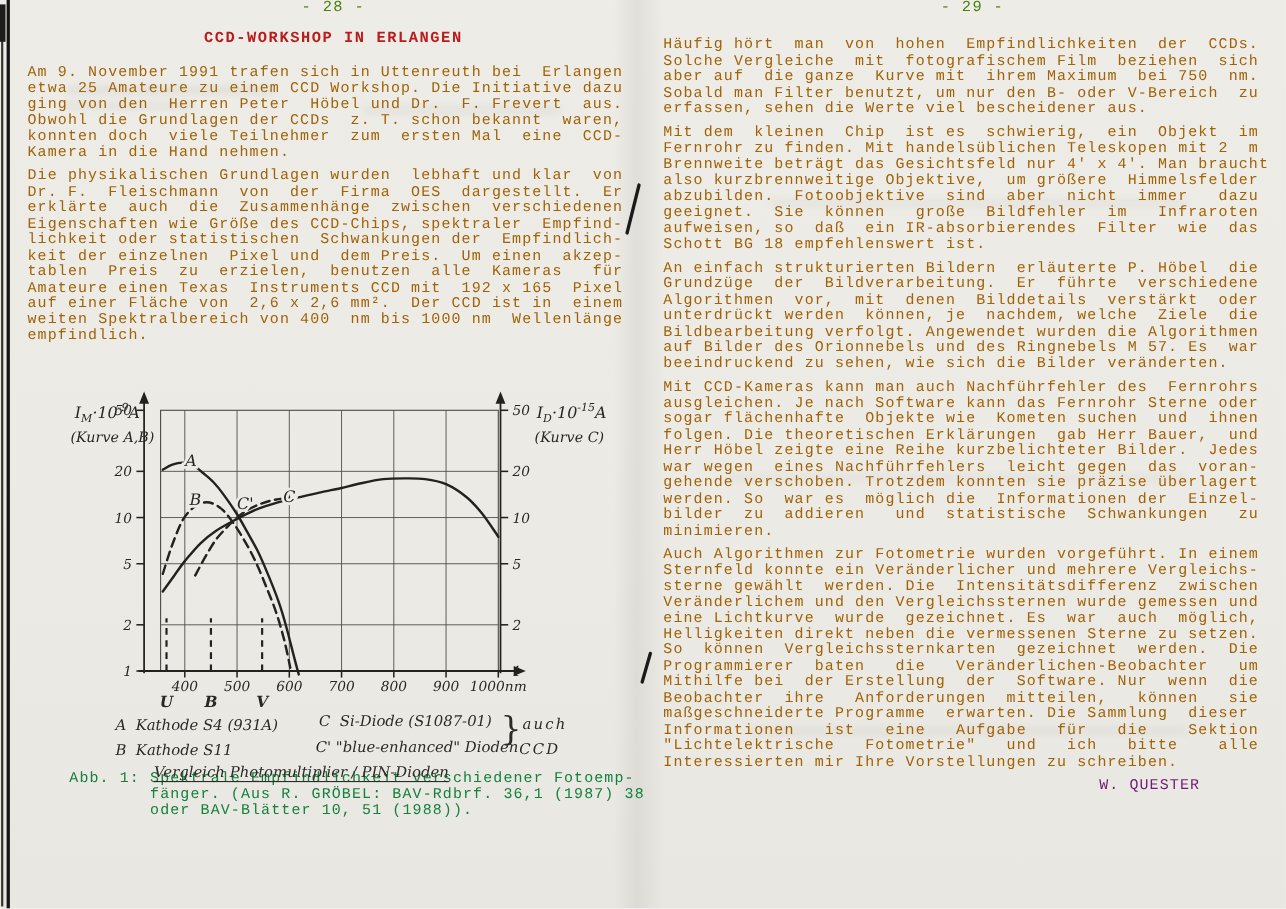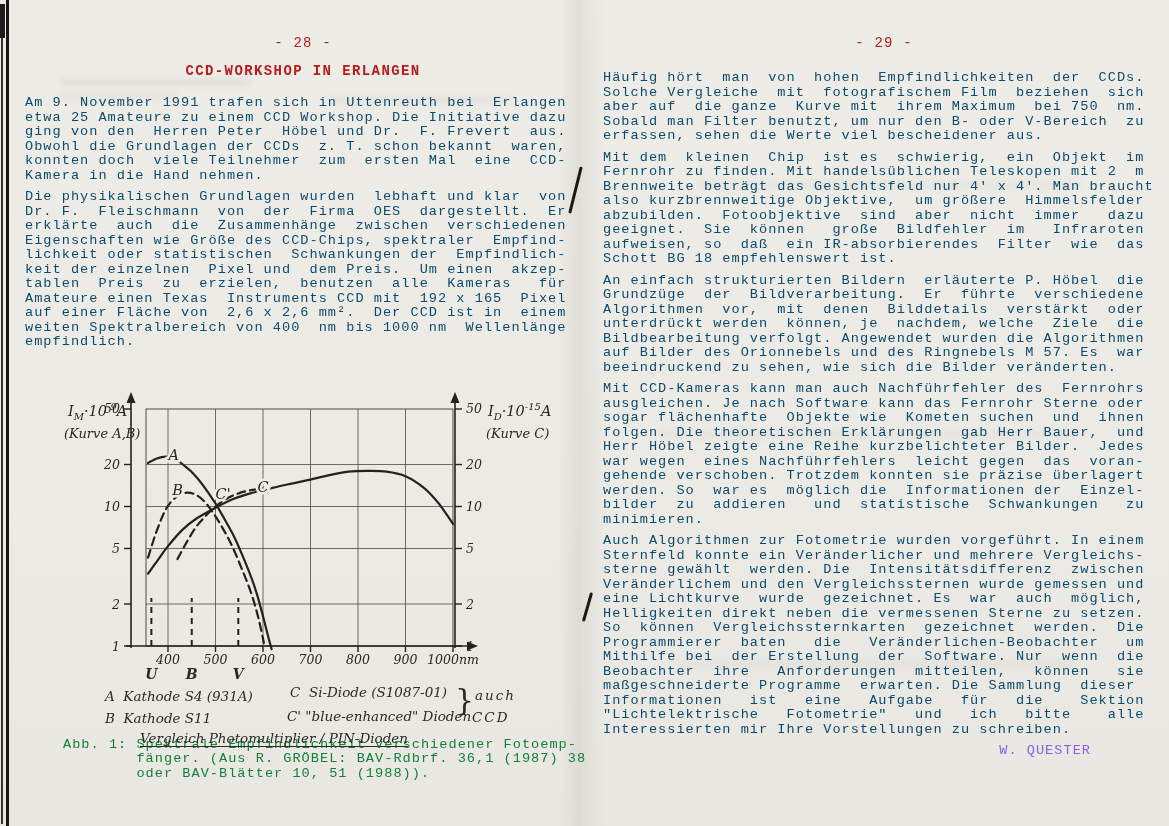"- 28 -" .page-number { color: #b91c1c -> #4d7c0f; padding-top: 36px -> none }
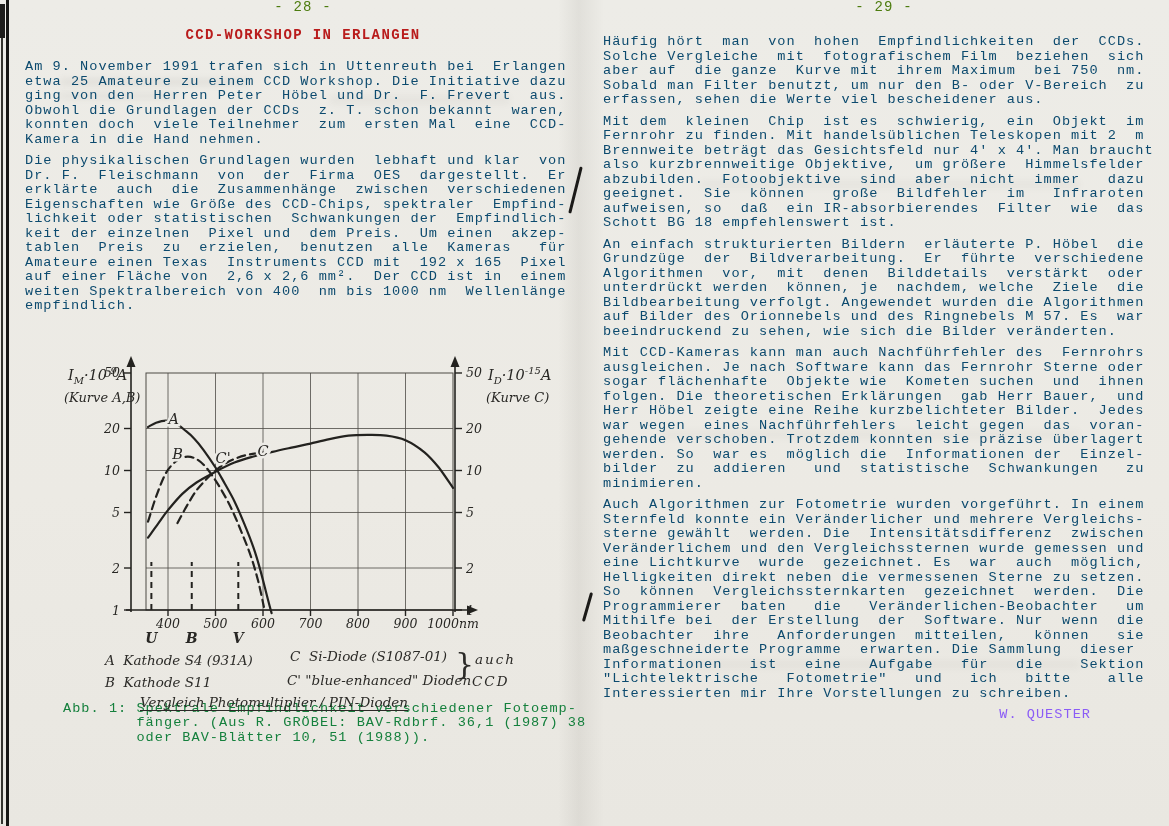"Häufig hört man von hohen" .para { color: #0c4a6e -> #a16207 }
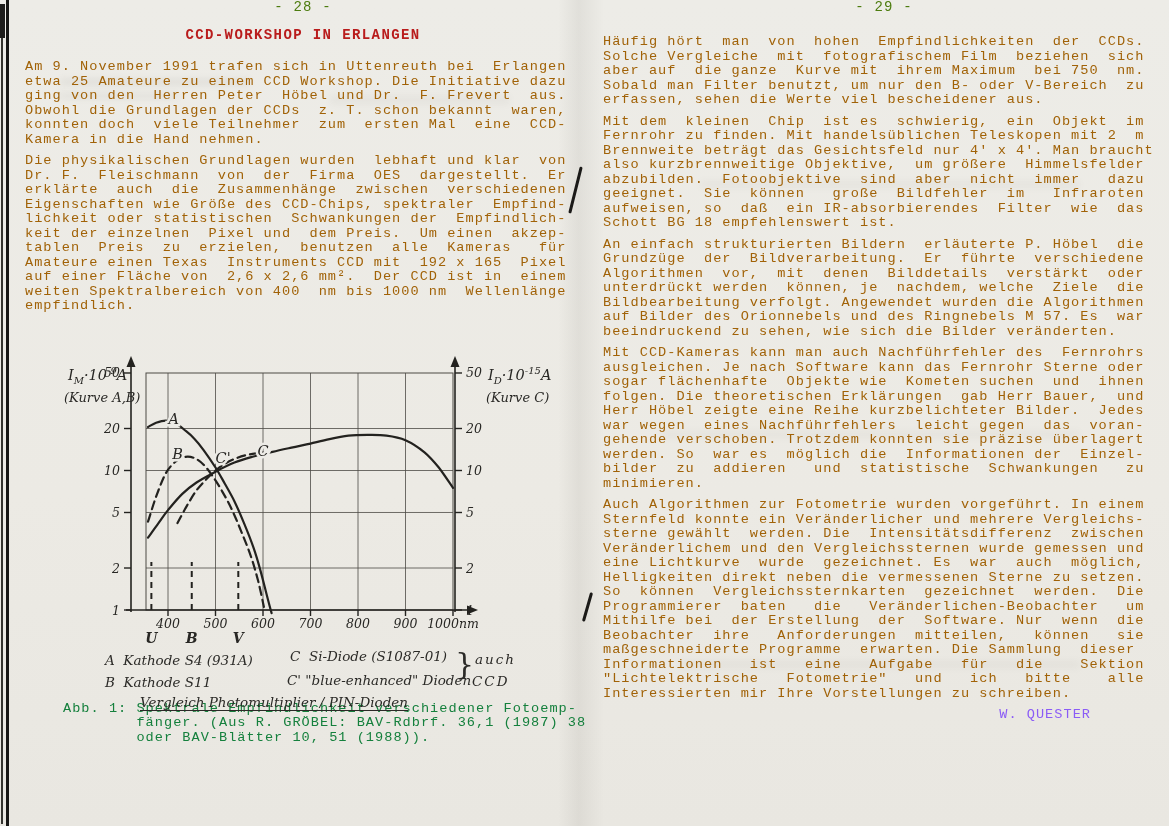"W. QUESTER" .signature { color: #8b5cf6 -> #701a75 }
